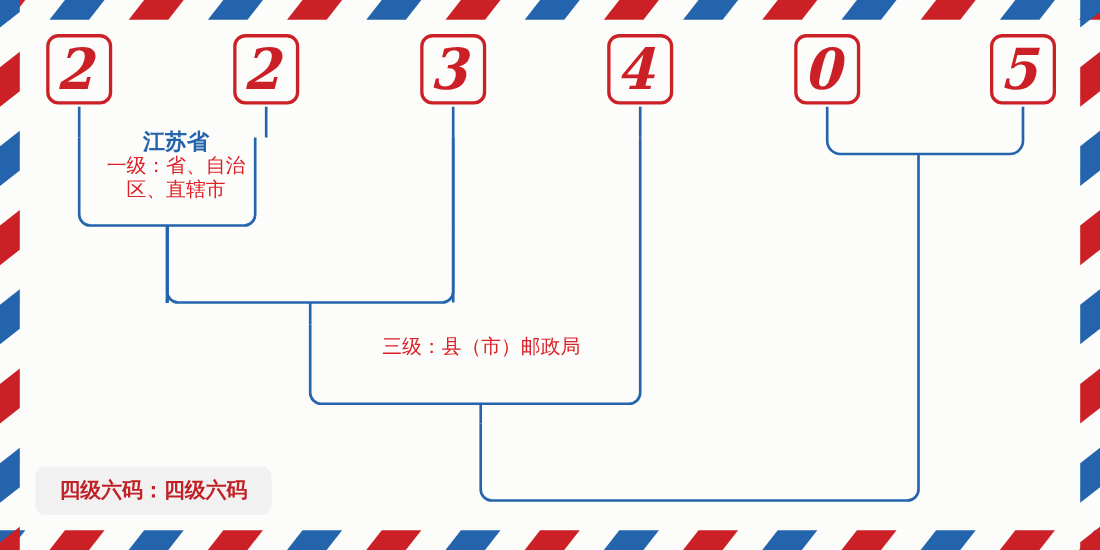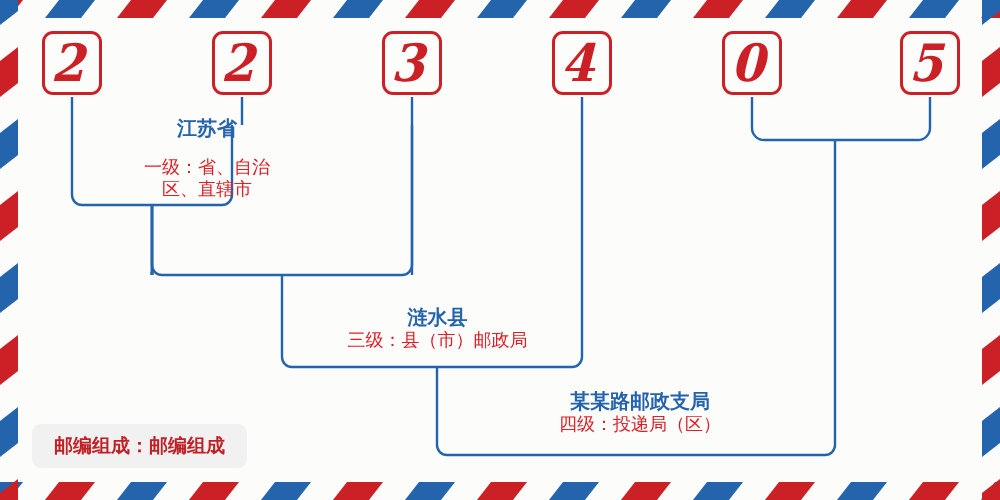"江苏省" div.callout { padding-left: 47px -> none }
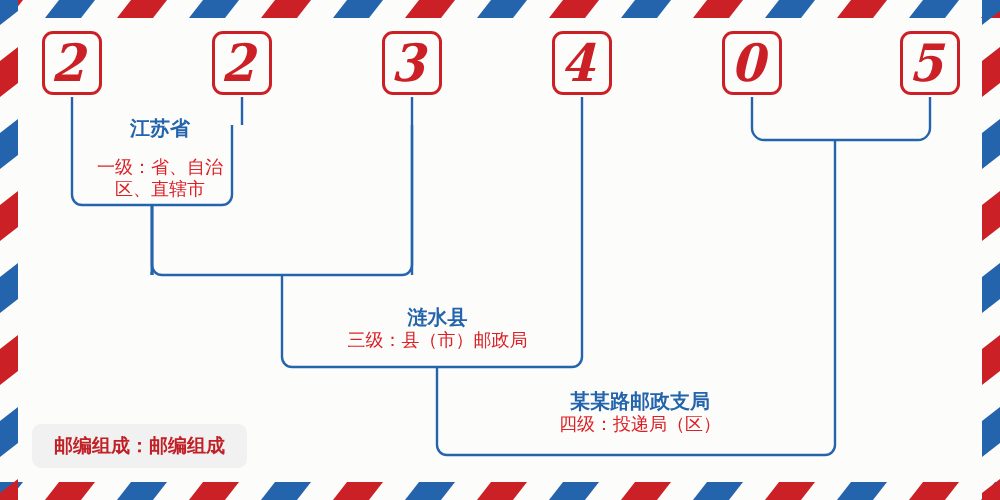"一级：省、自治区、直辖市" .callout .sub.wrap { margin: 16px auto -> 0 auto }
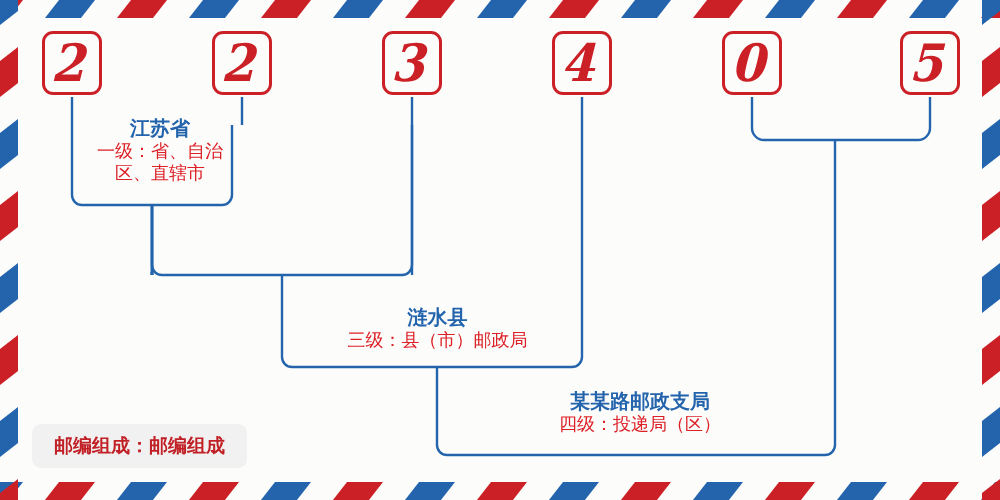"涟水县" div.title { html: <div>涟水县</div> -> none }
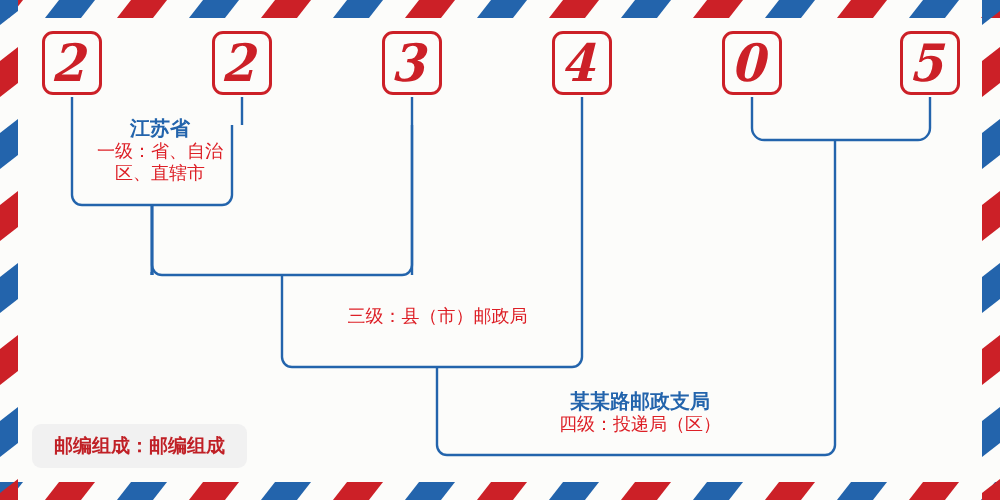"某某路邮政支局" div.callout { html: <div> <div>某某路邮政支局</div> <div>四级：投递局（区）</div> </div> -> none }
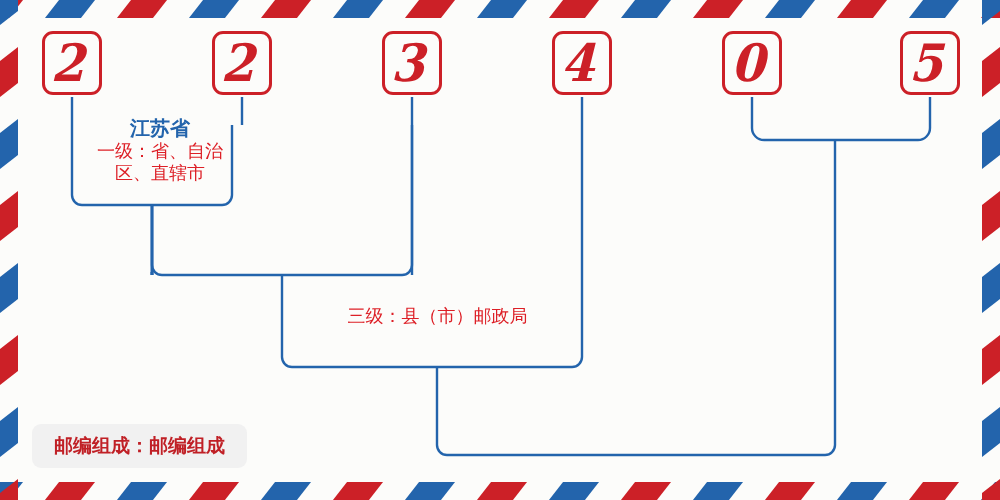"邮编组成：邮编组成" div.legend-badge { text: 邮编组成：邮编组成 -> 四级六码：四级六码 }
